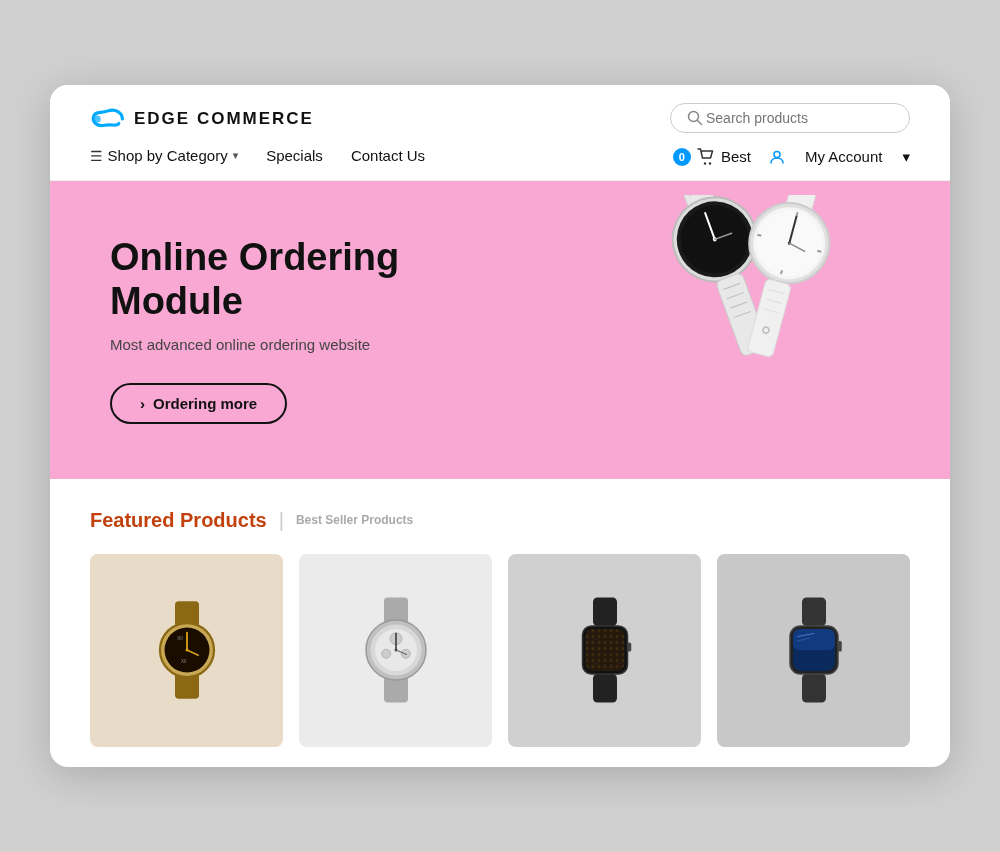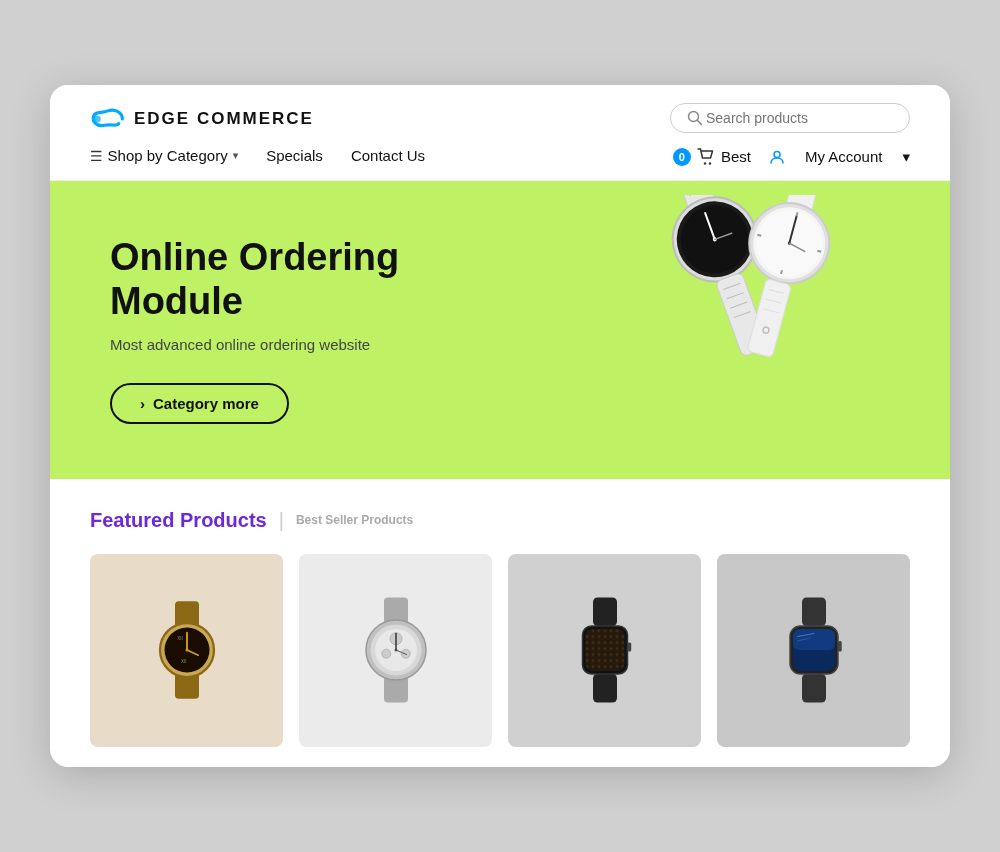"Online Ordering Module" .hero { background: #bef264 -> #f9a8d4 }
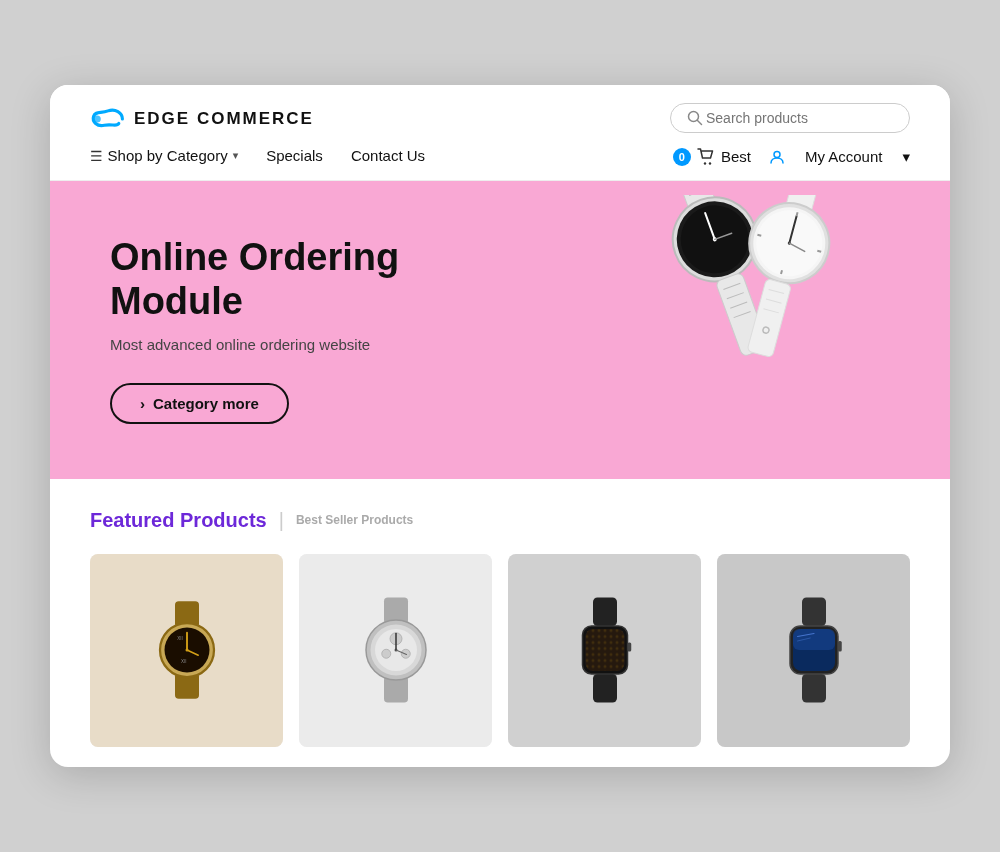"Category more" span { text: Category -> Ordering }
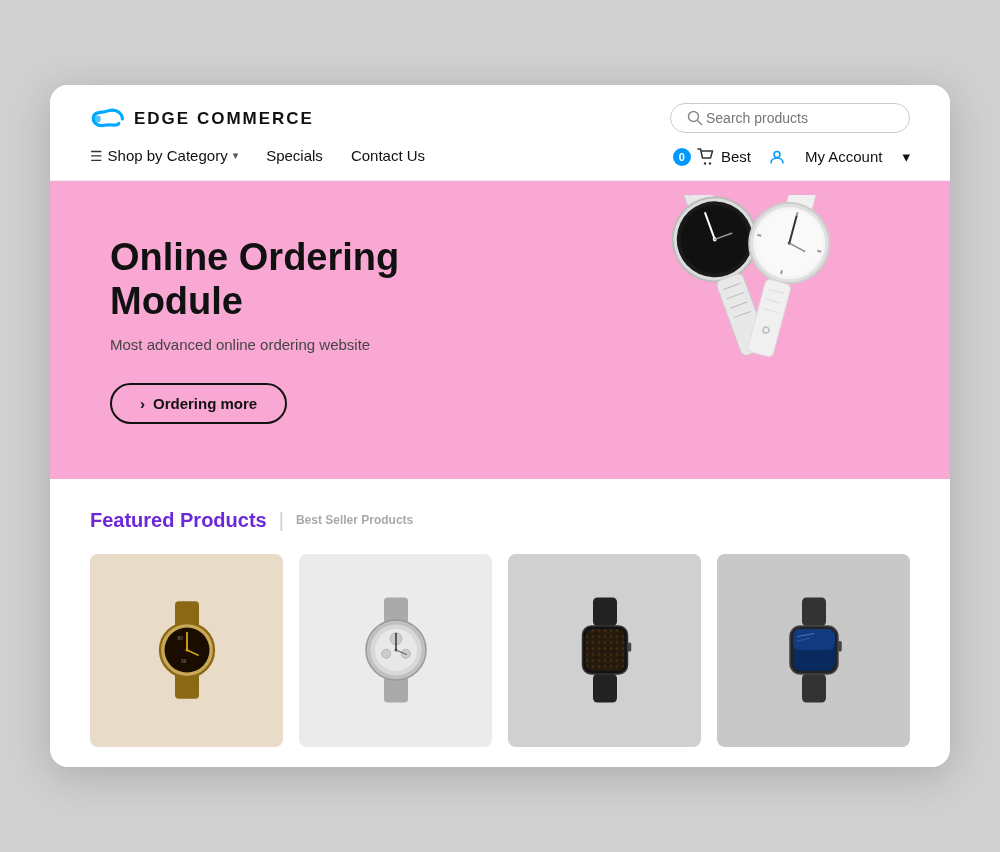"Featured Products" .section-title-featured { color: #6d28d9 -> #c2410c }
